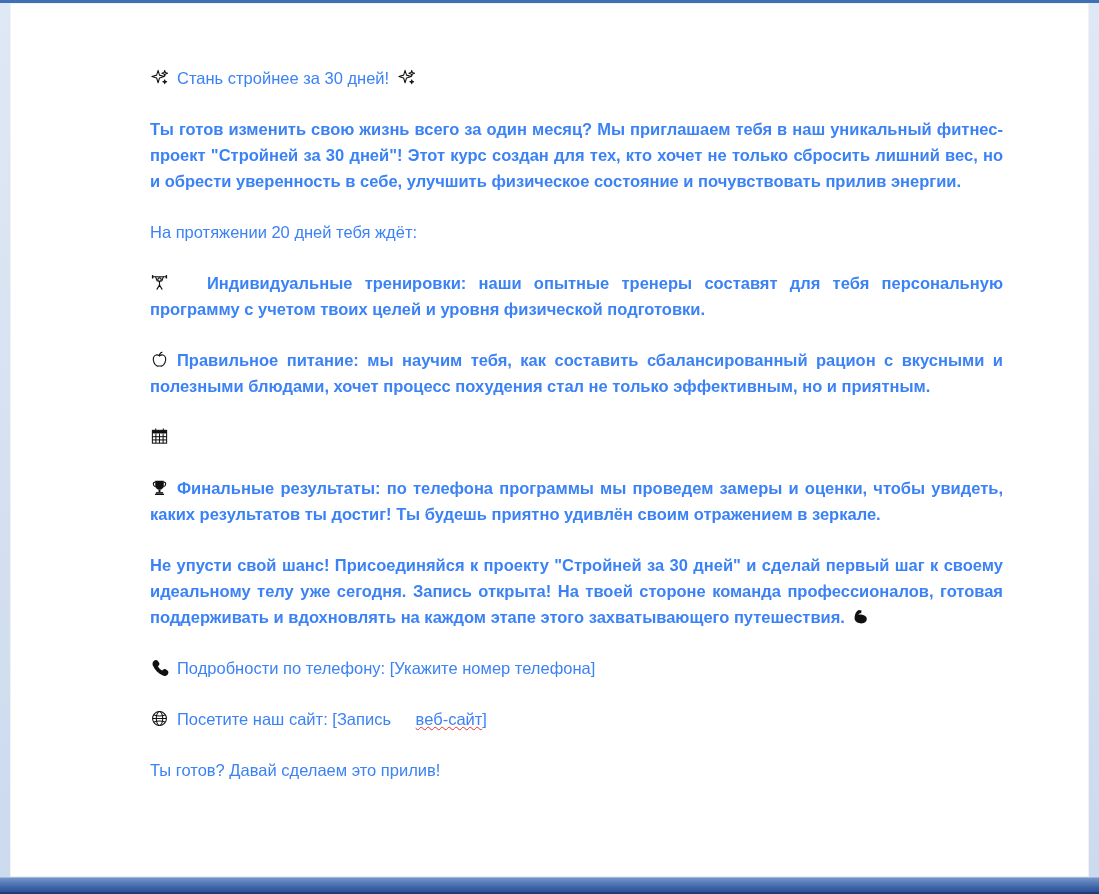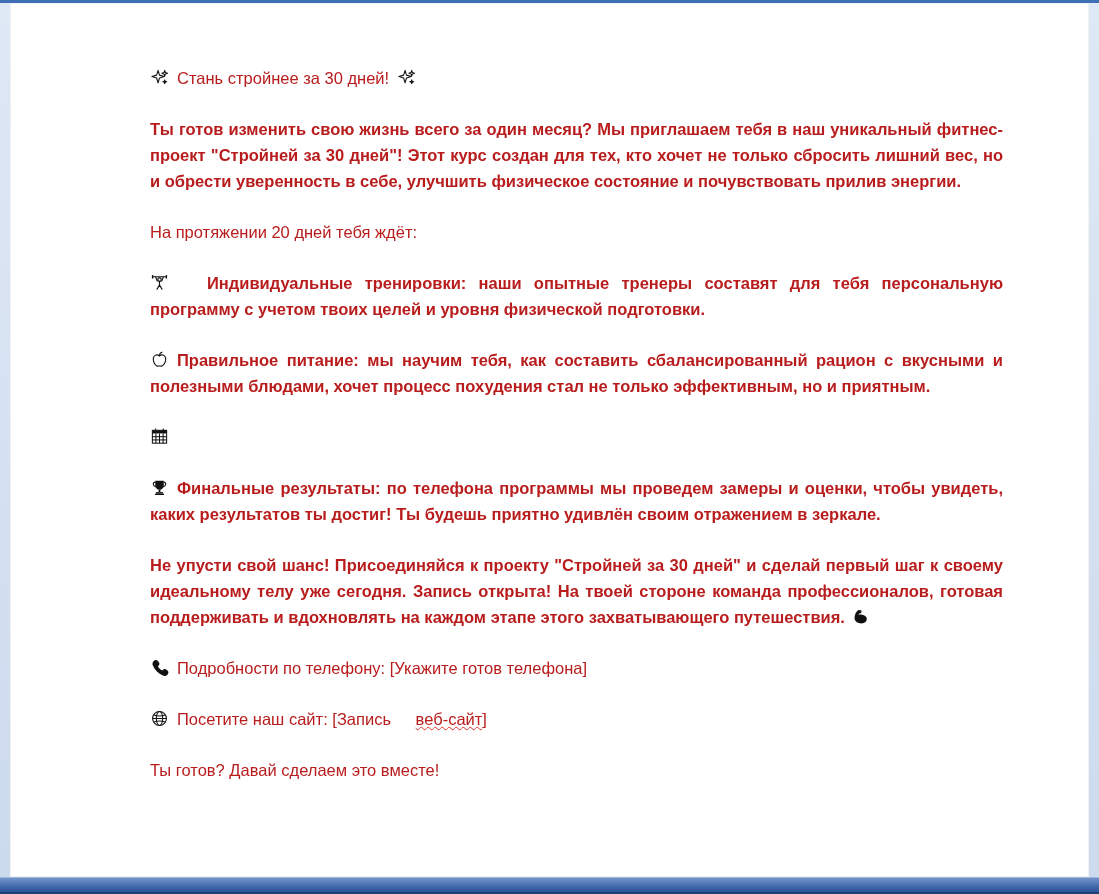"Стань стройнее за 30 дней!" .page { color: #b91c1c -> #3b82f6 }
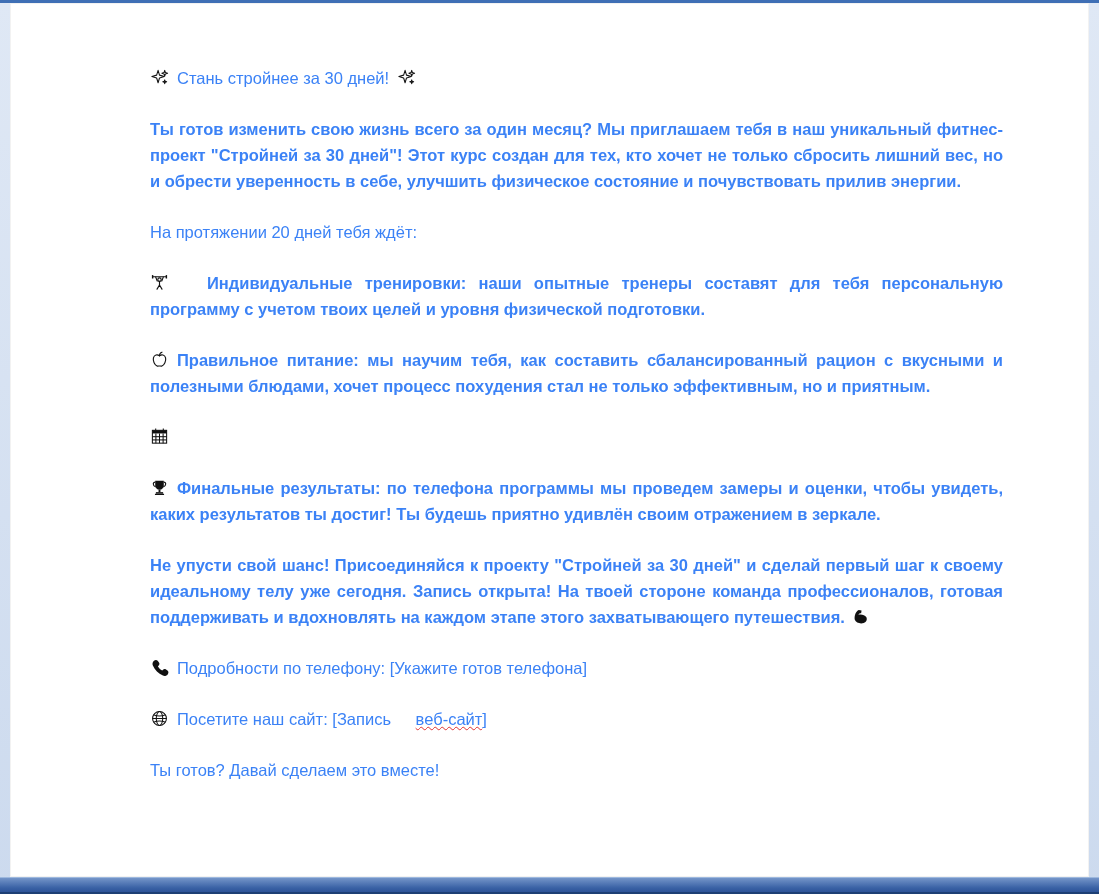"Подробности по телефону: [Укажите готов" span { text: готов -> номер }
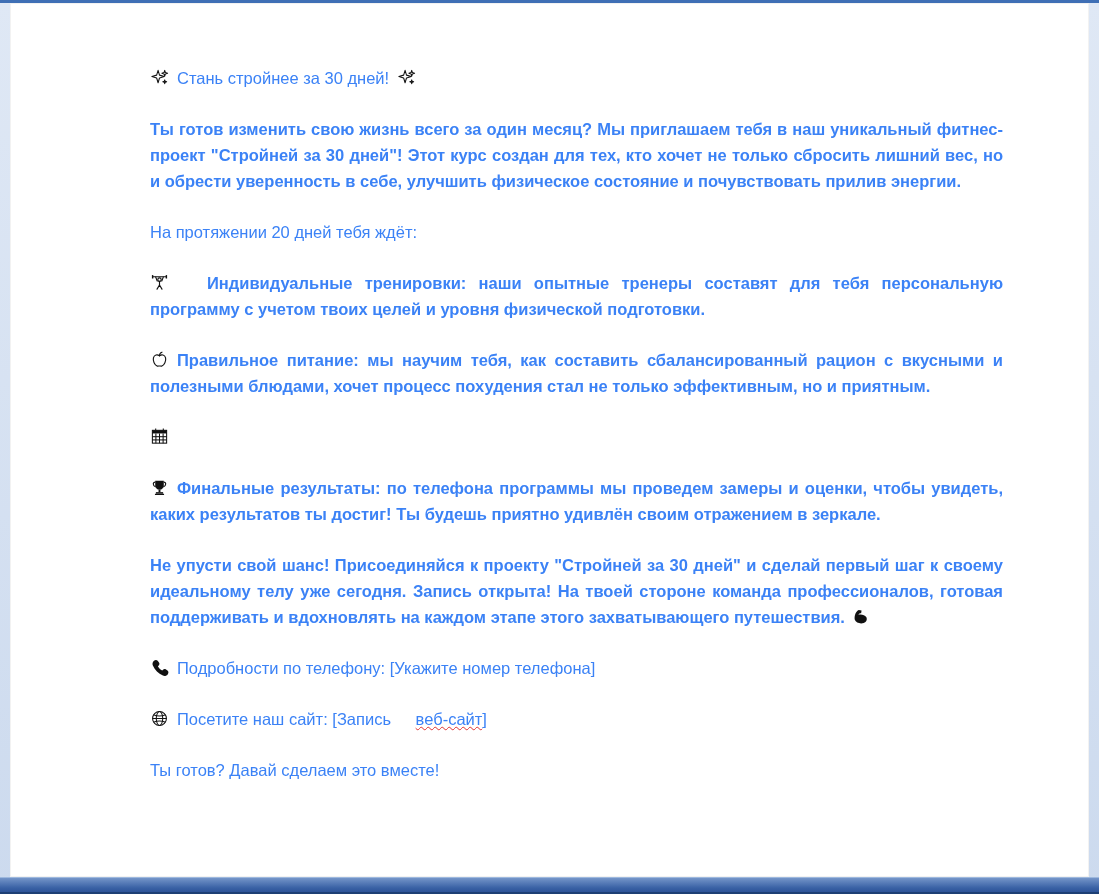"Ты готов? Давай сделаем это" p.para { text: вместе -> прилив }
